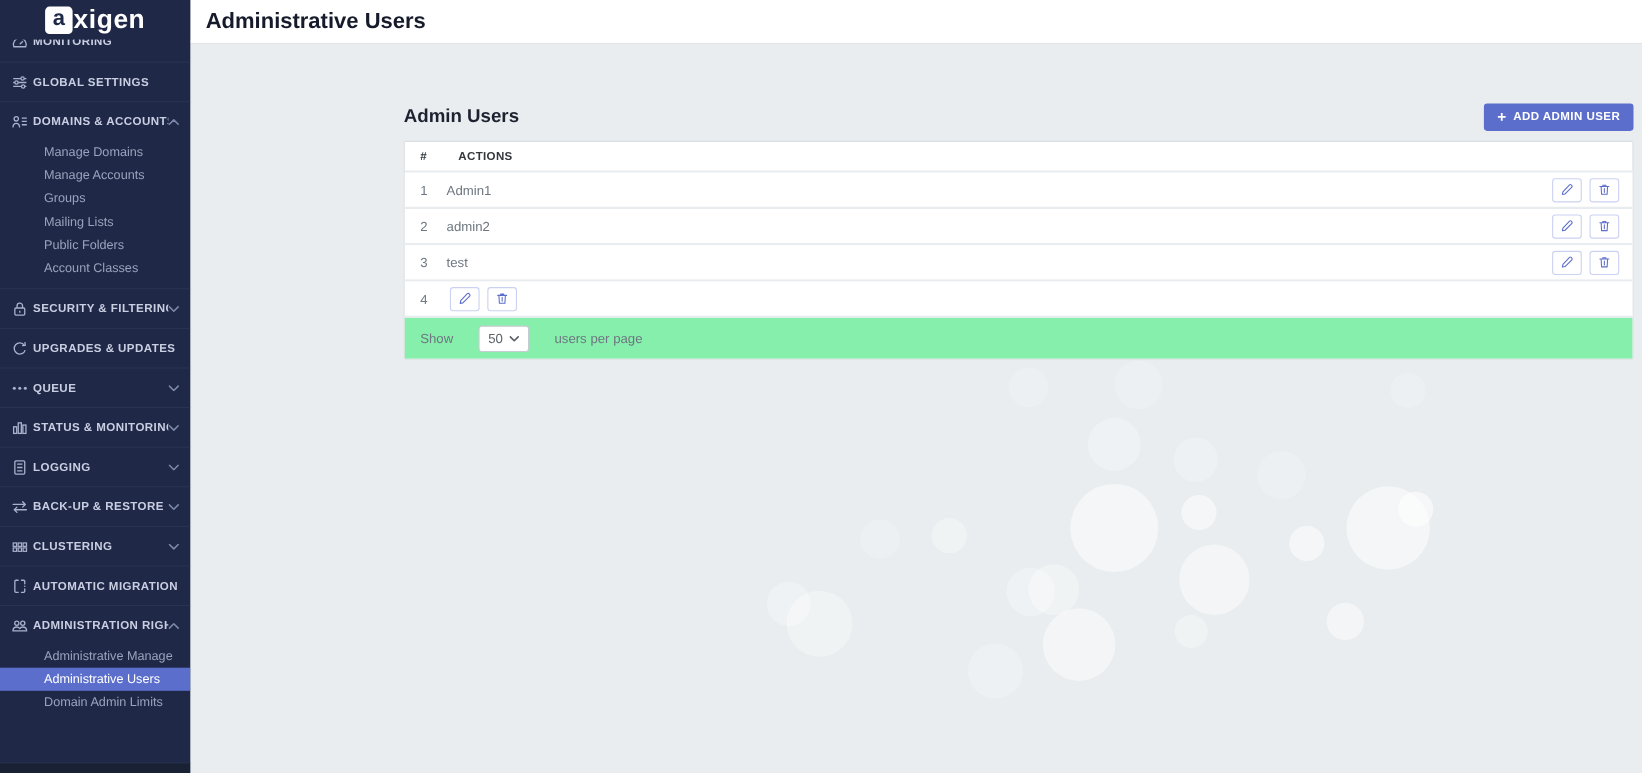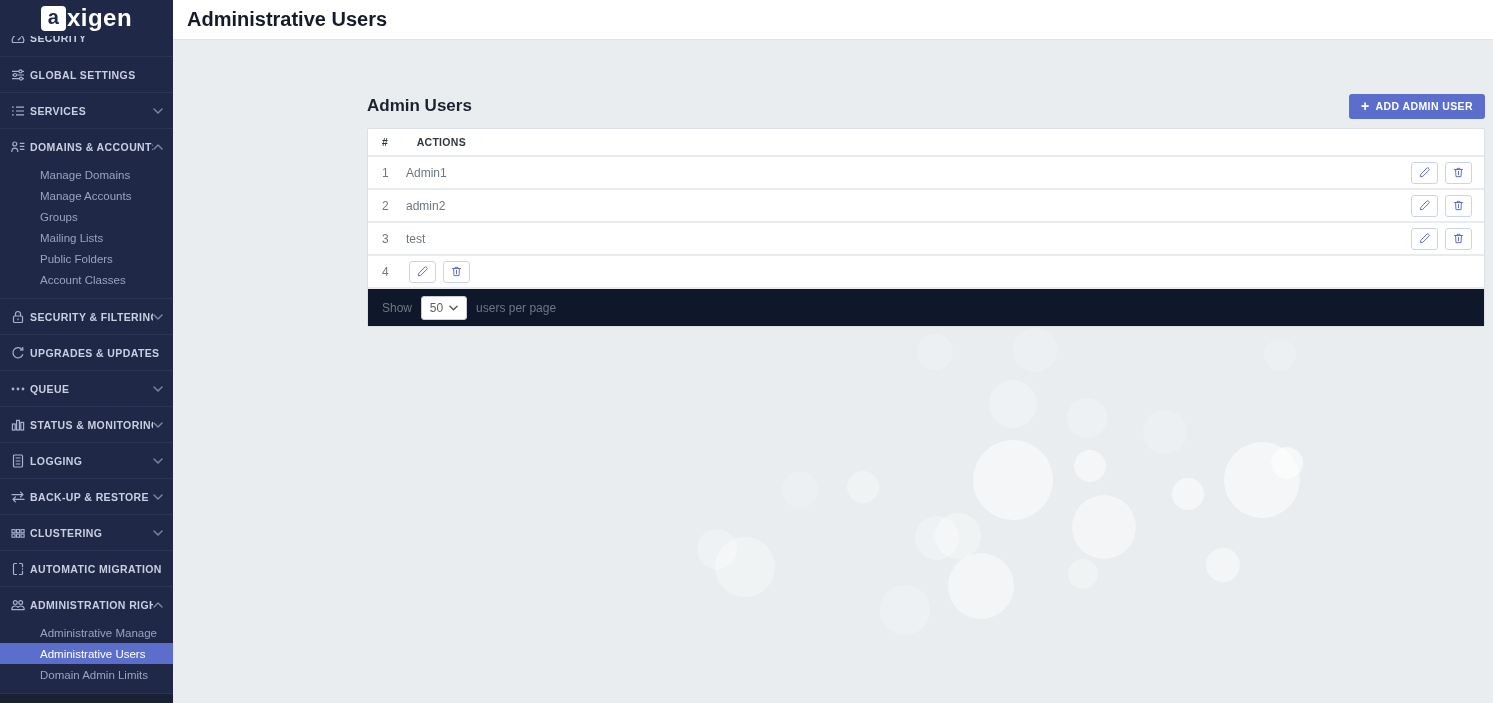"SECURITY" span.lbl { text: SECURITY -> MONITORING }
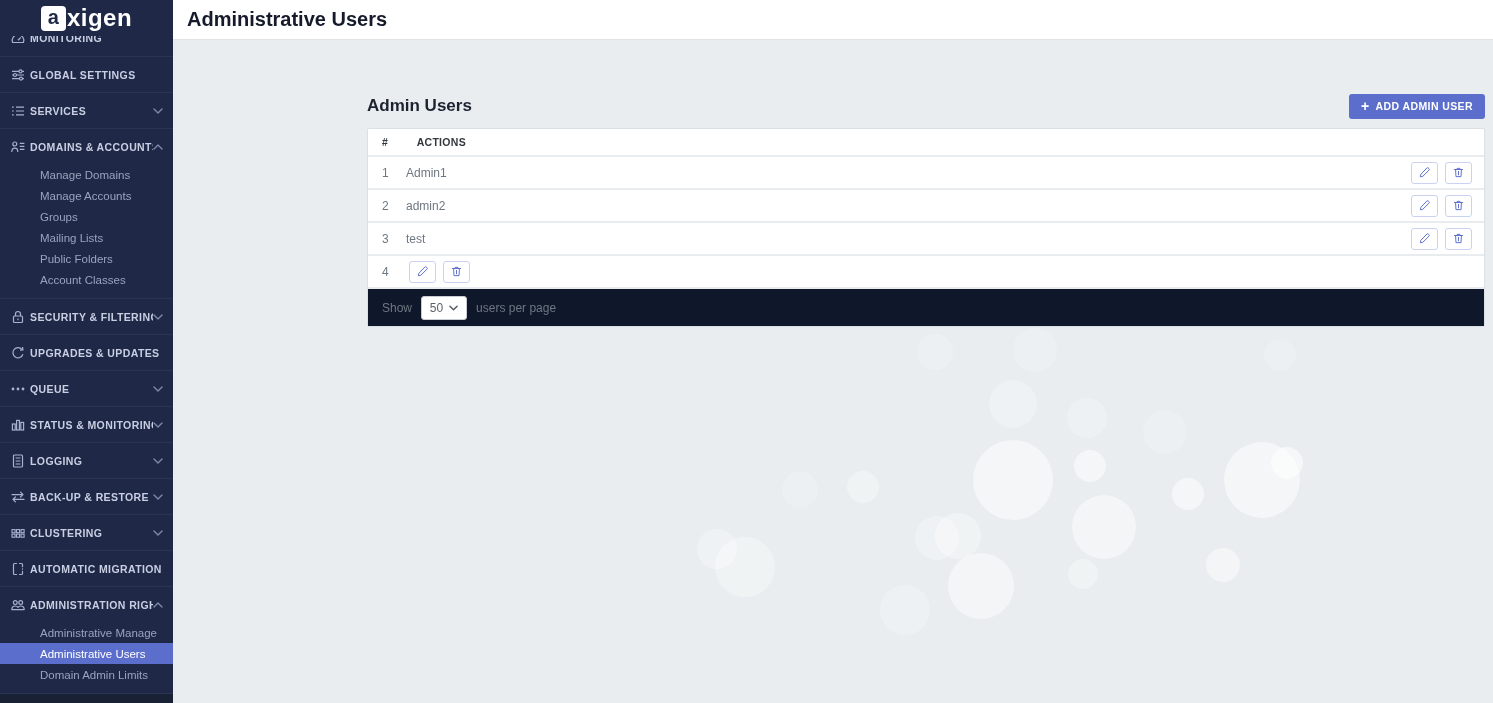"SERVICES" div.item-top { html: <div> <span> <svg> <path></path> </svg> </span> <span>SERVICES</span> <span> <svg> <path></path> </svg> </span> </div> -> none }
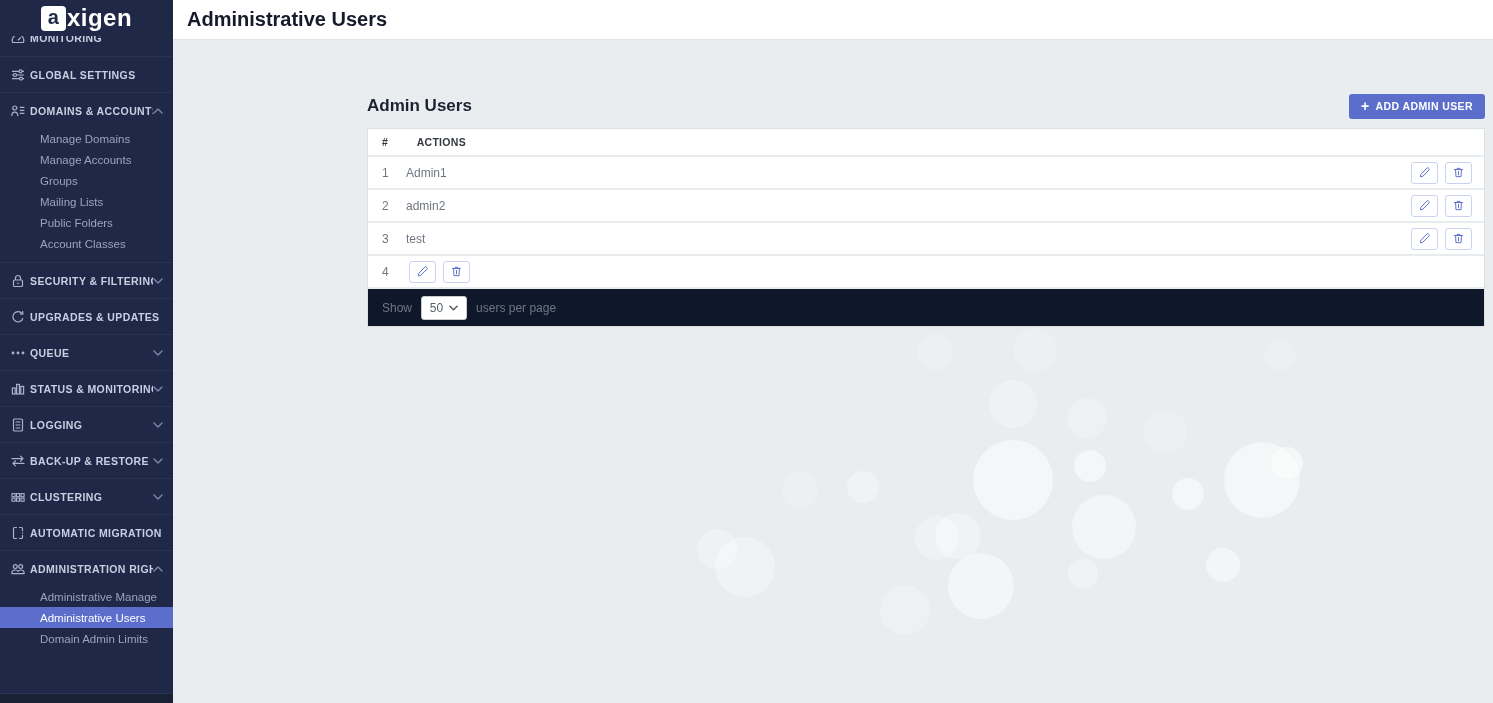"Show" .t-foot { background: #0f172a -> #86efac; gap: 9px -> 23px }
